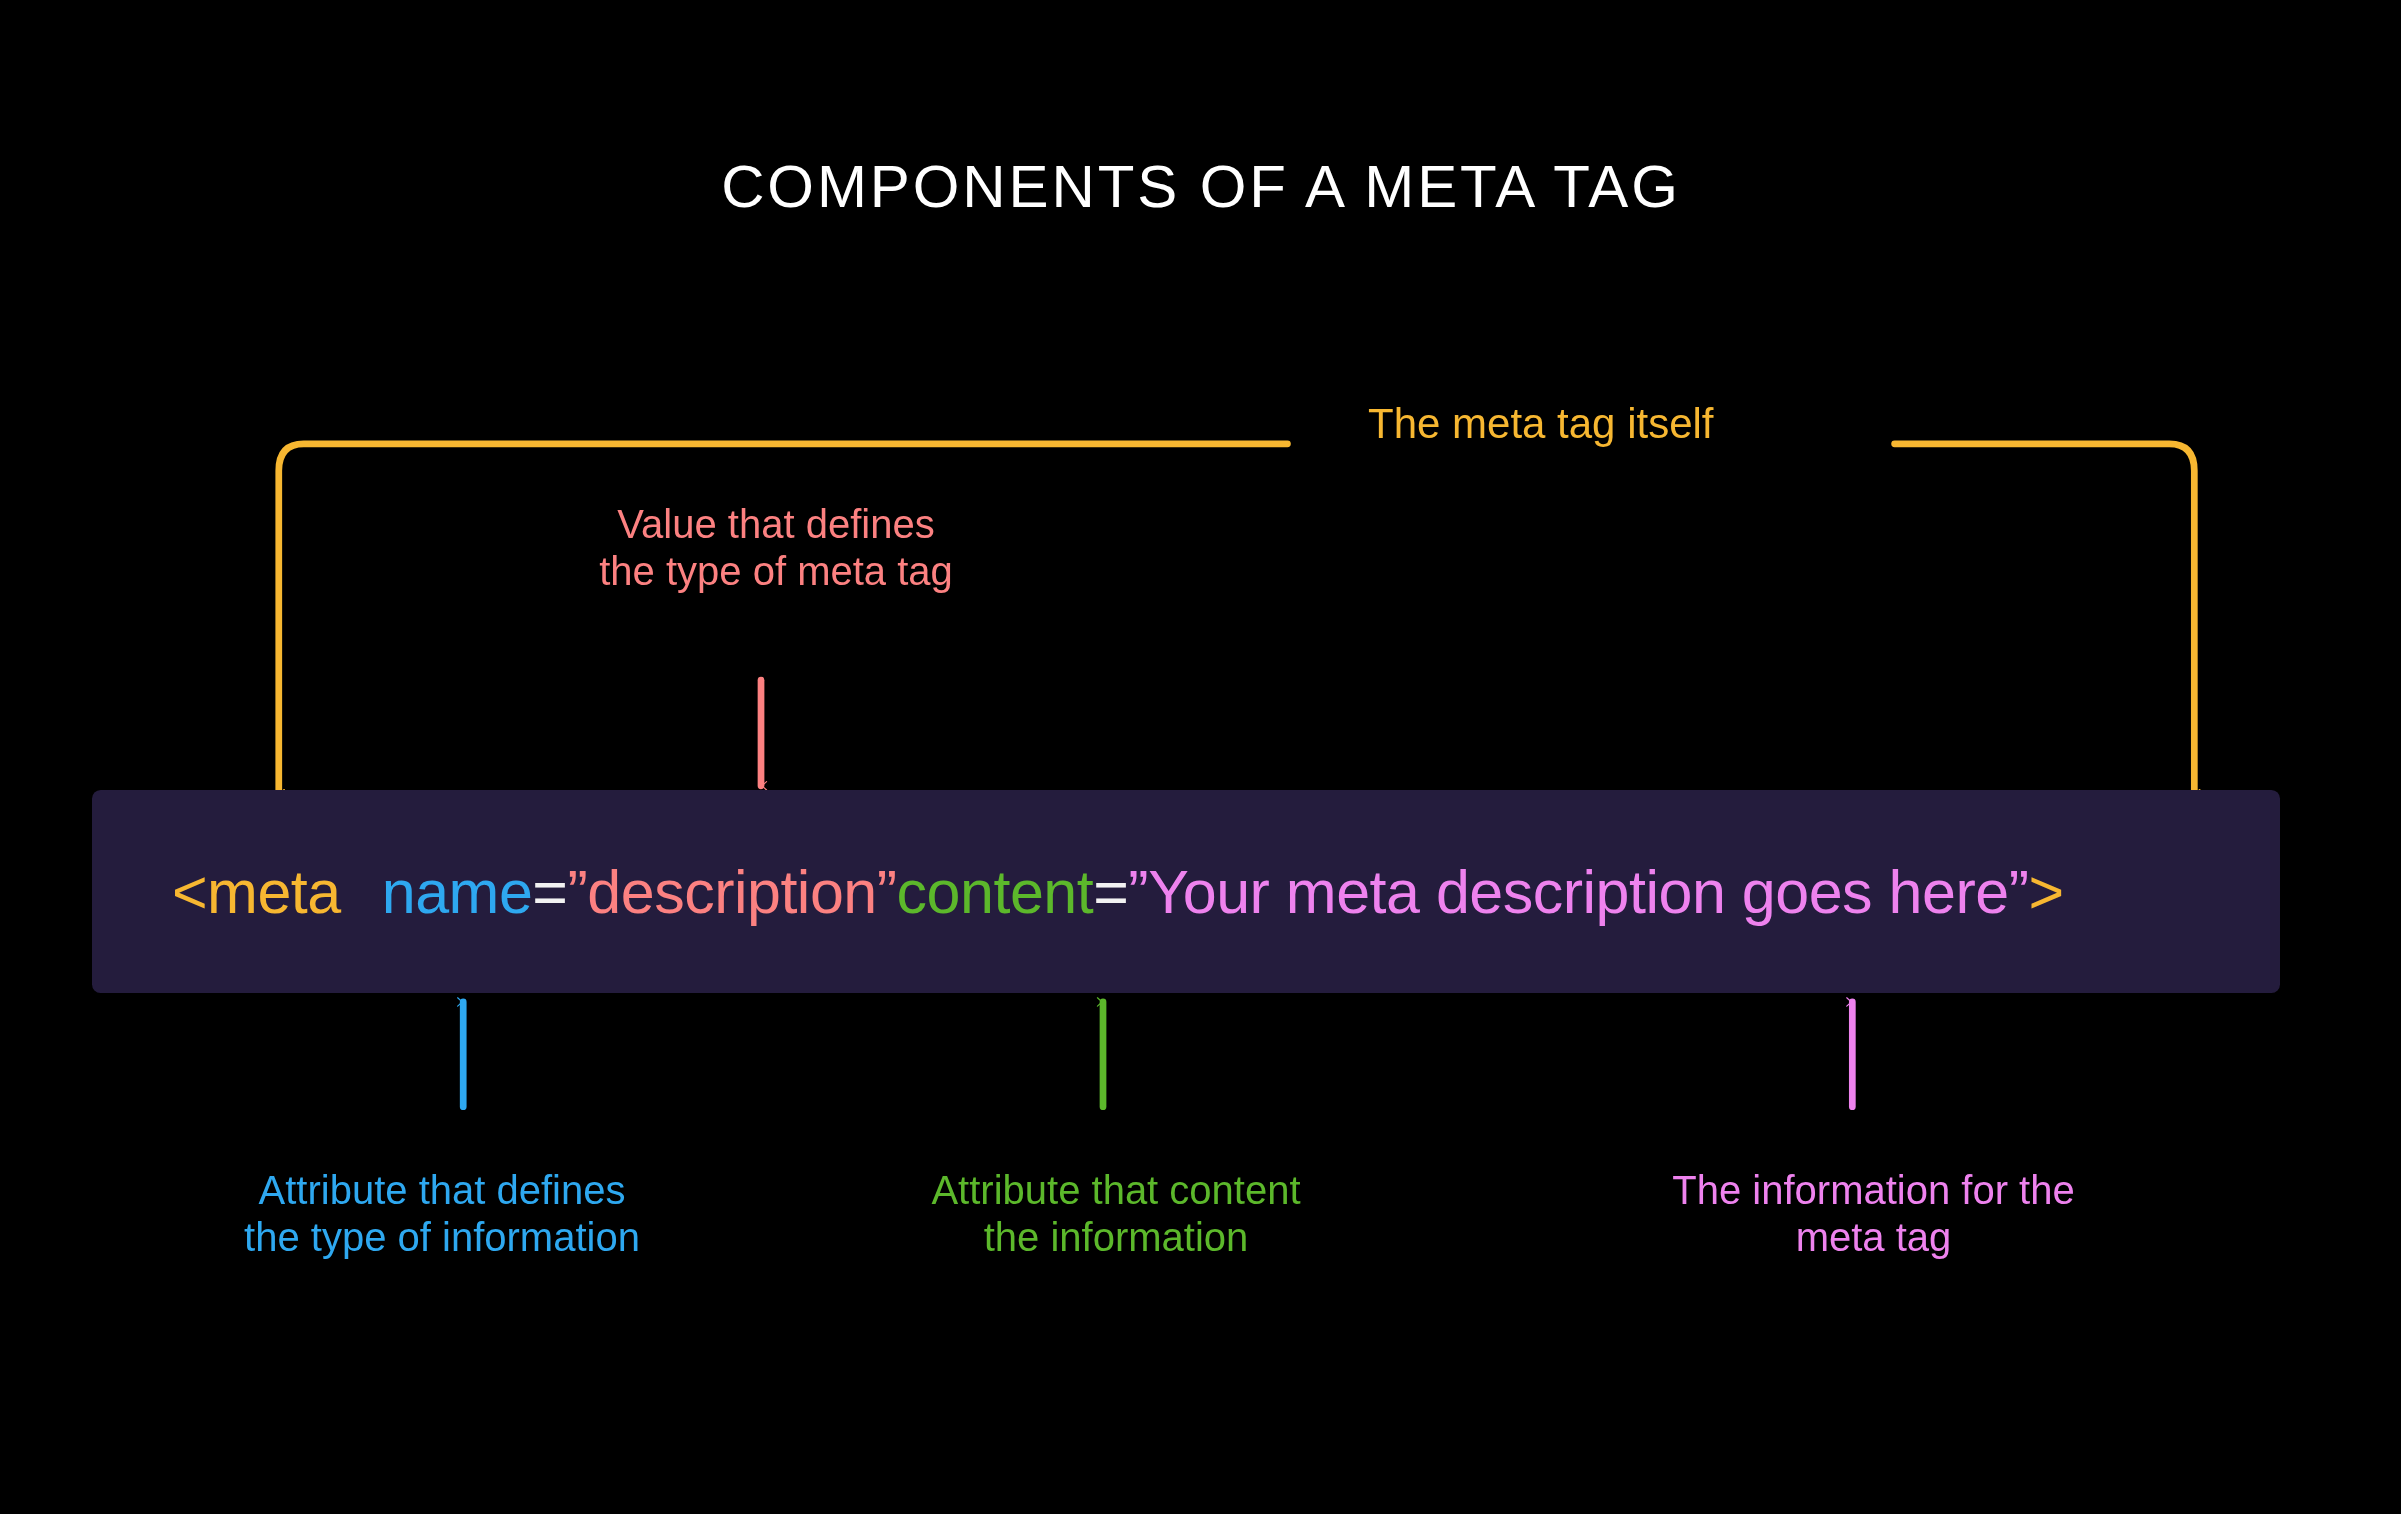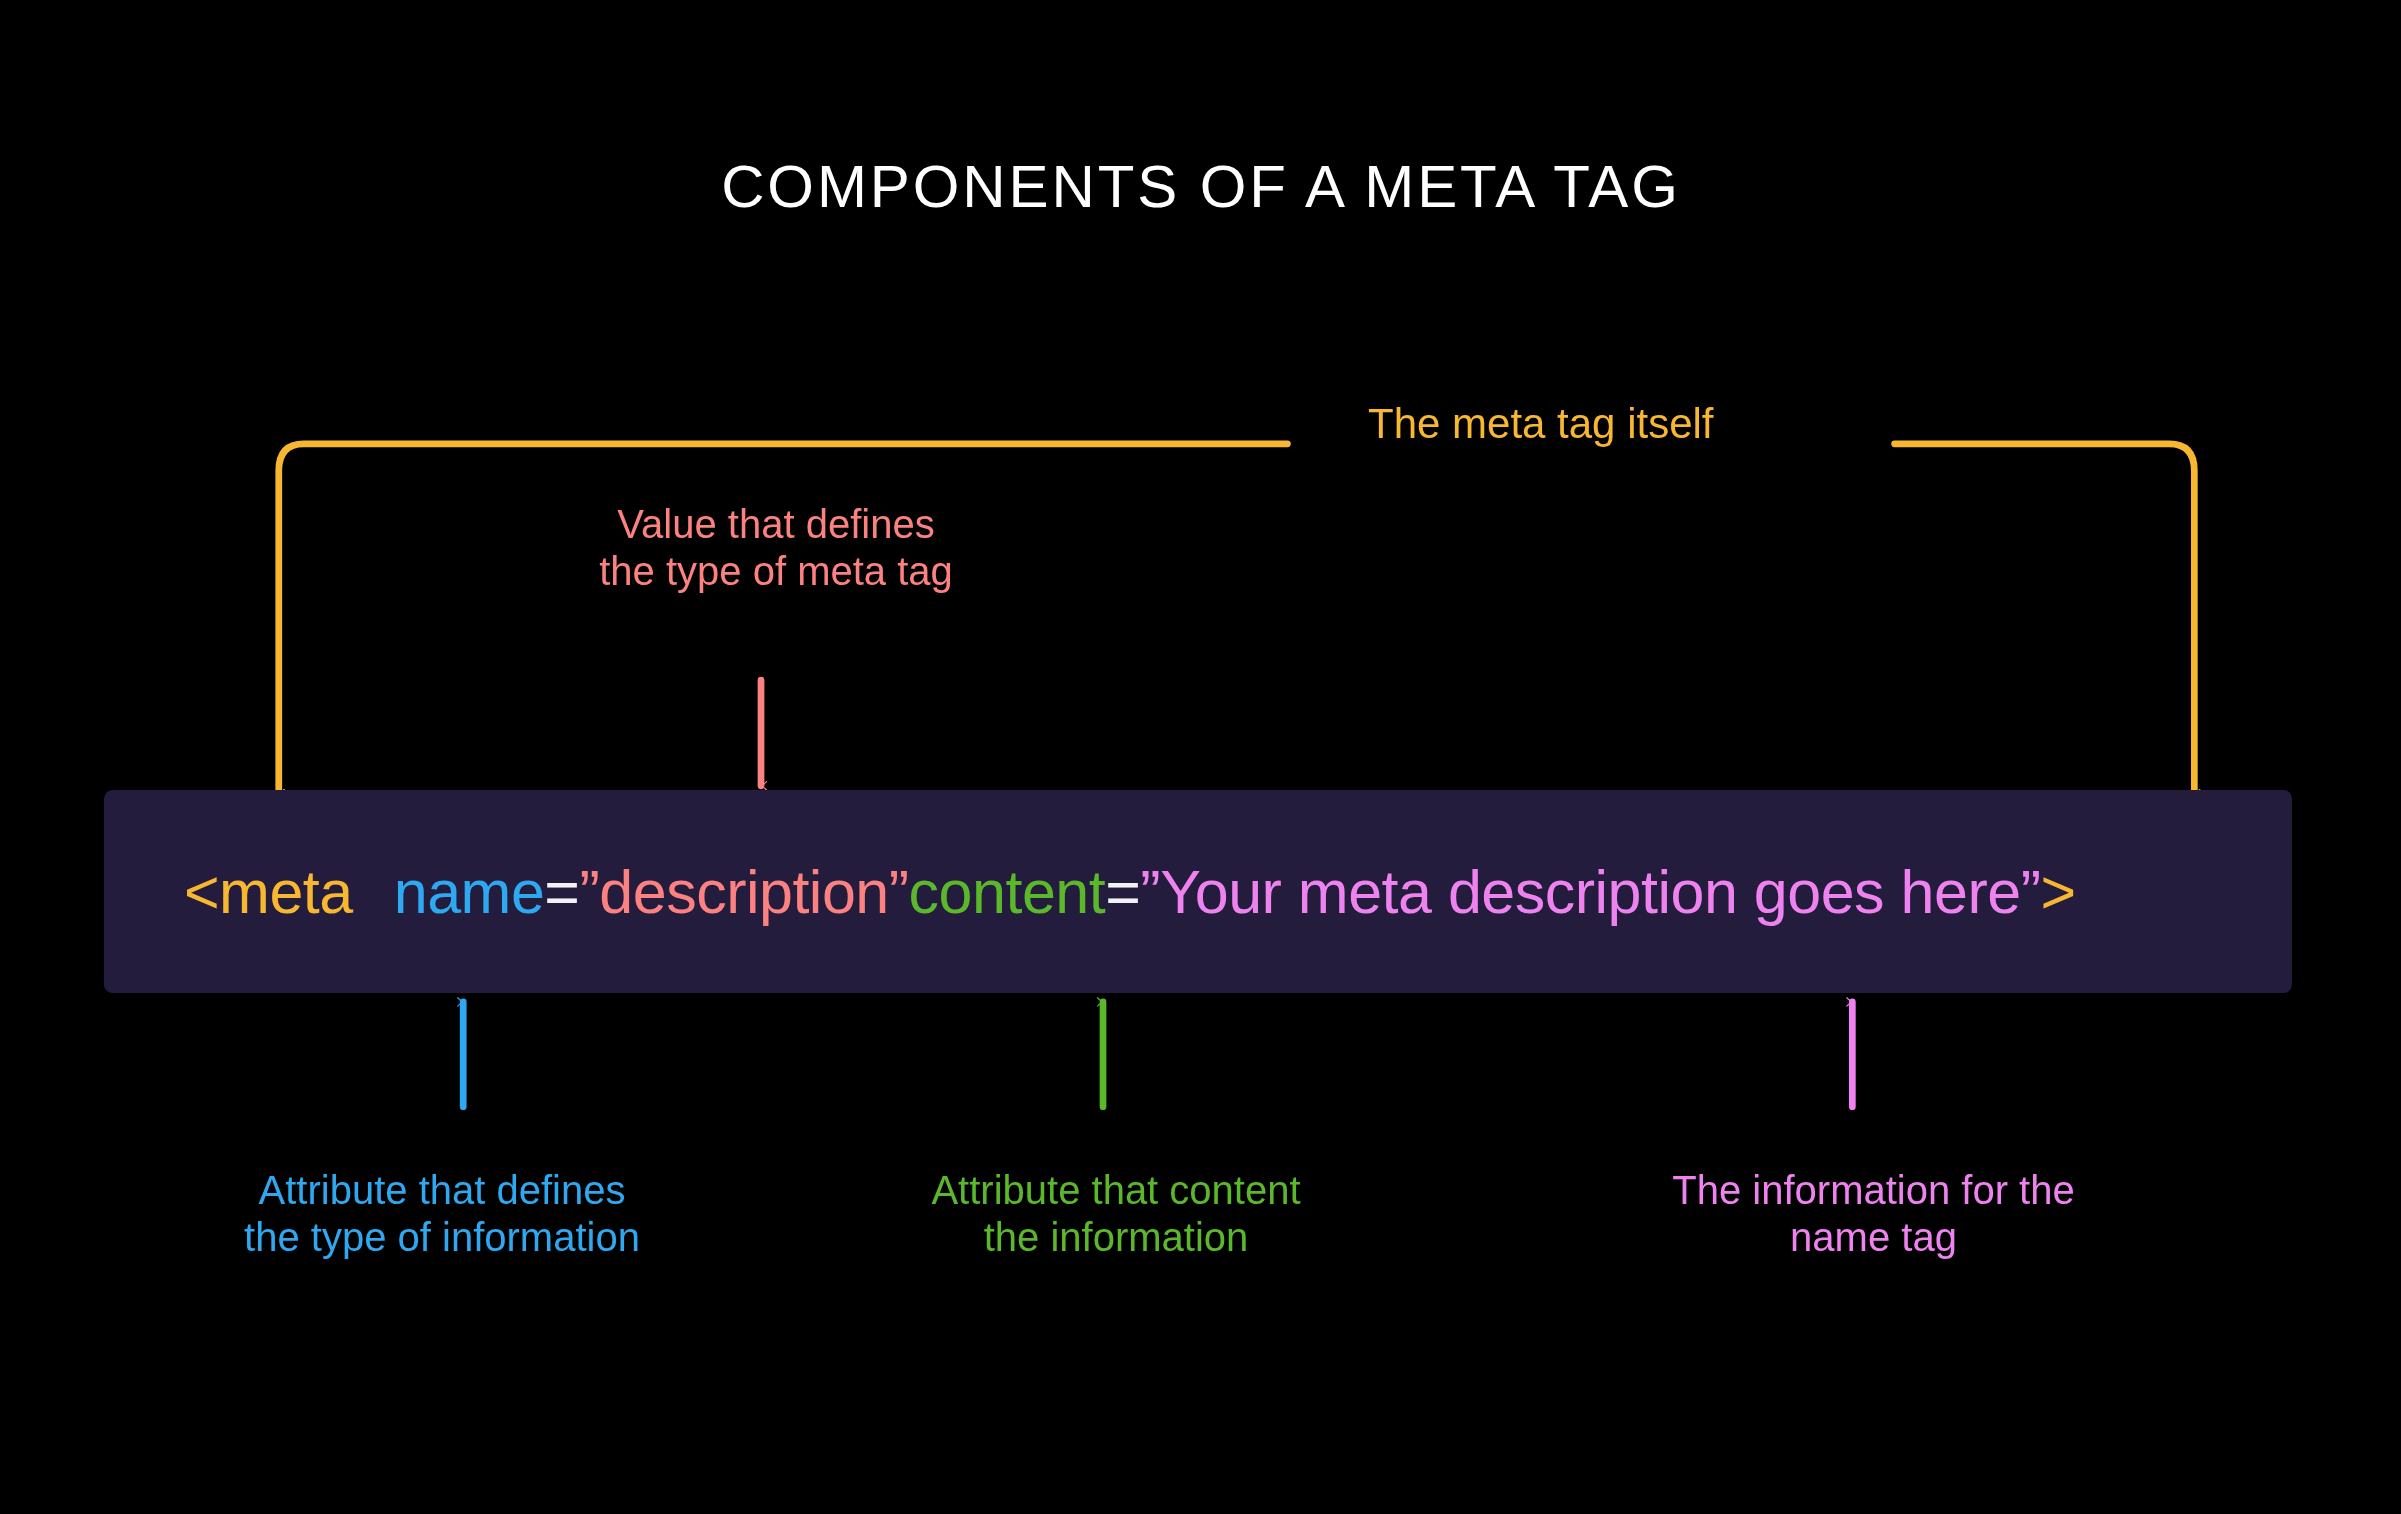"<meta" #code-box { left: 104px -> 92px }
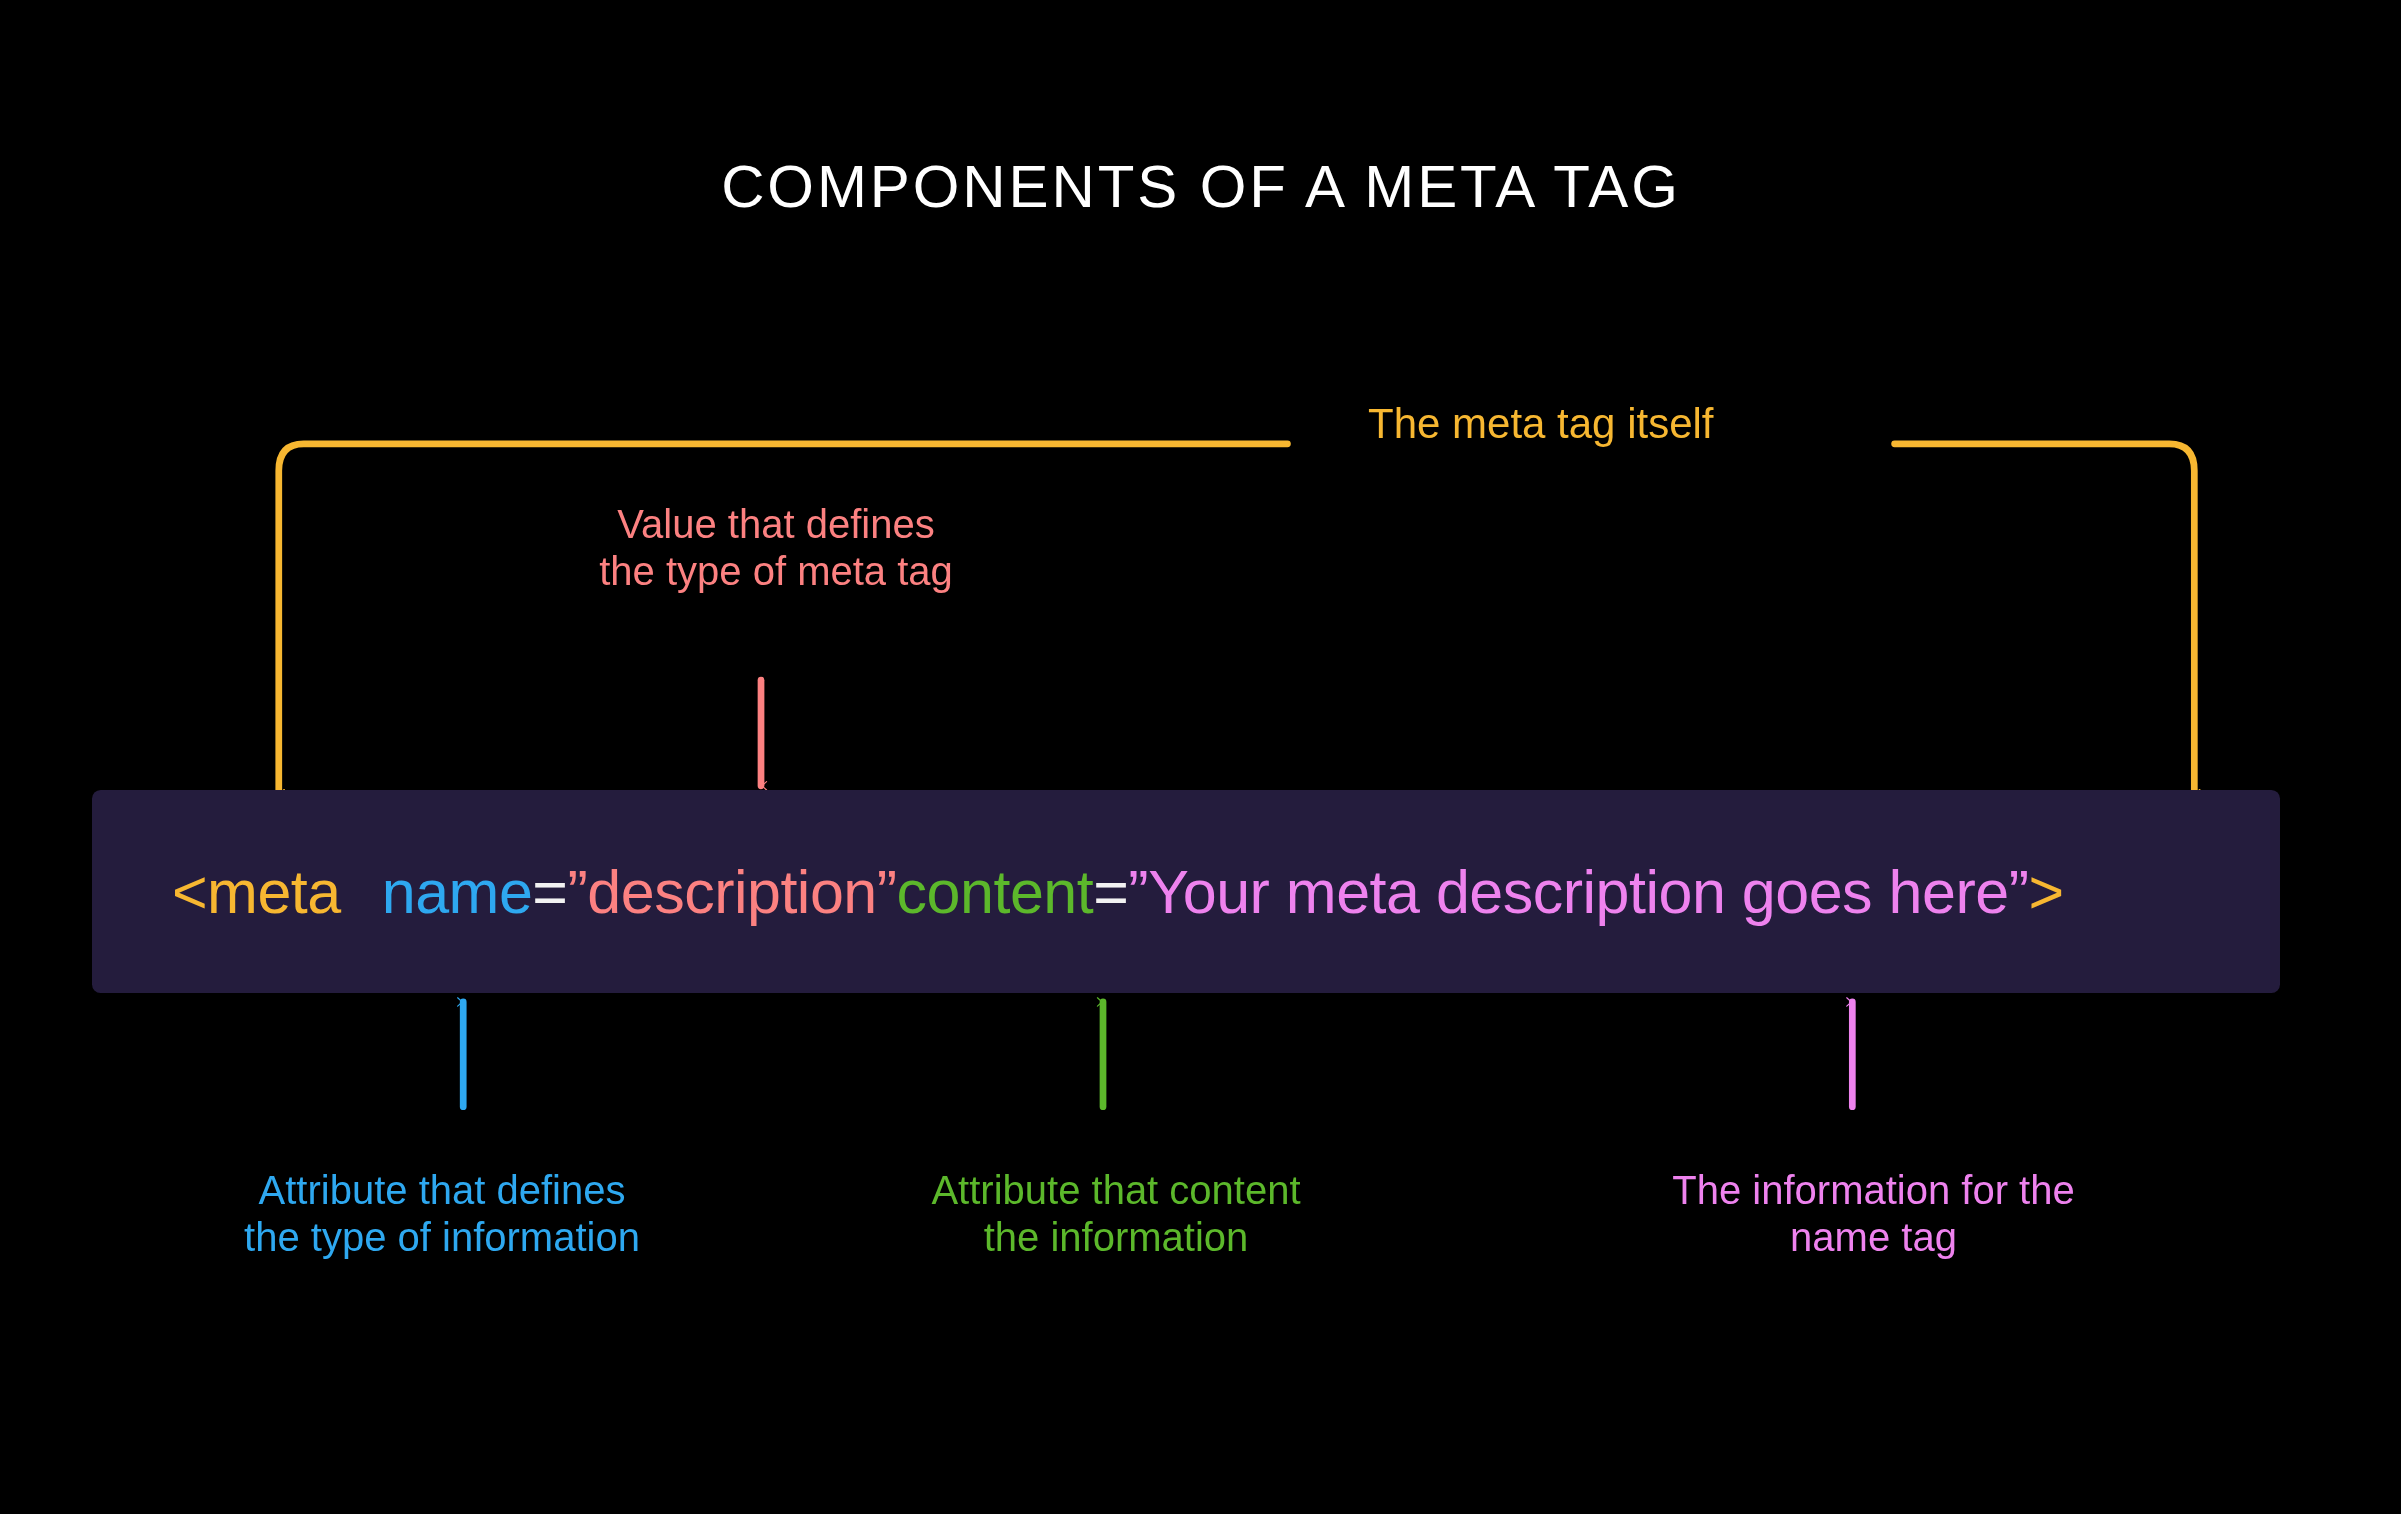"The information for the" div.callout { text: name -> meta }
